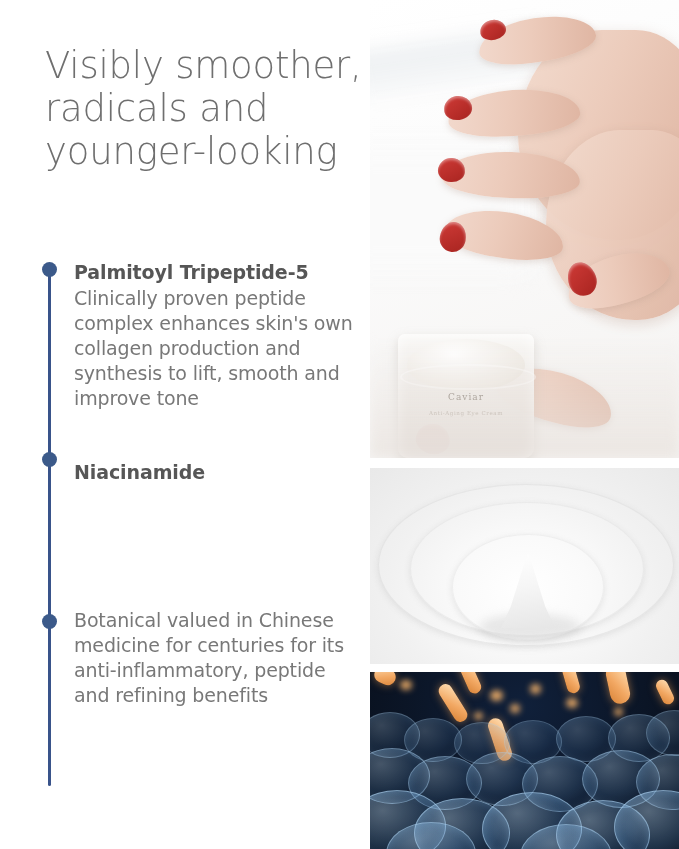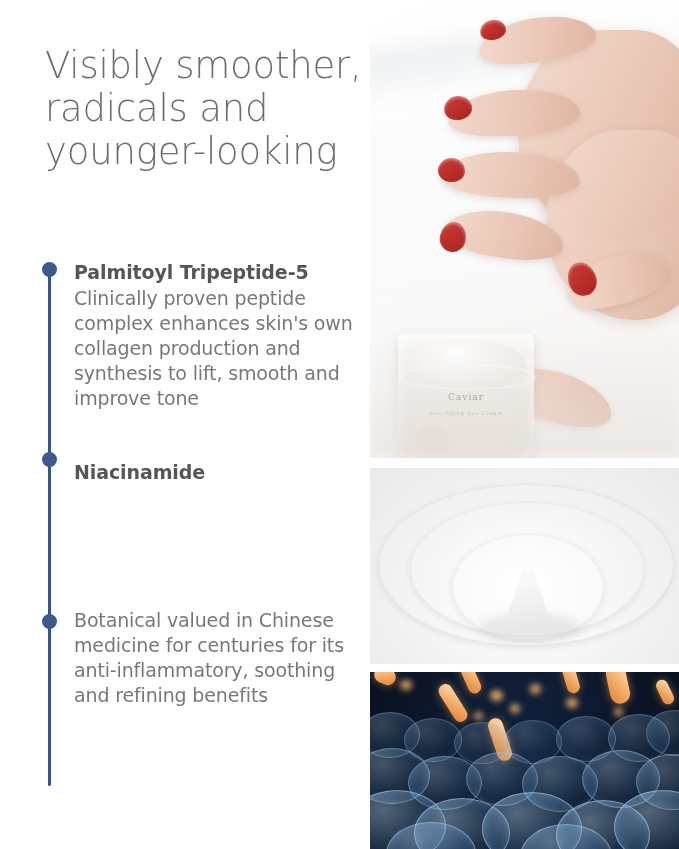"Botanical valued in Chinese medicine" p.ing-body { text: soothing -> peptide }
